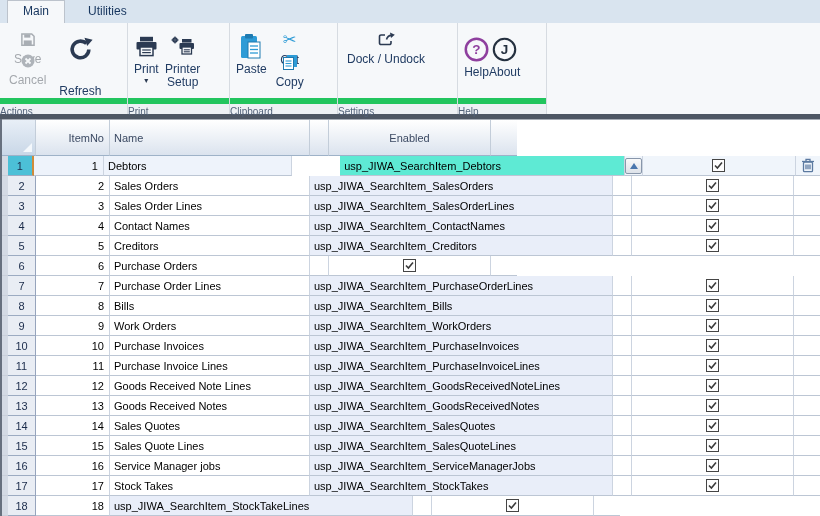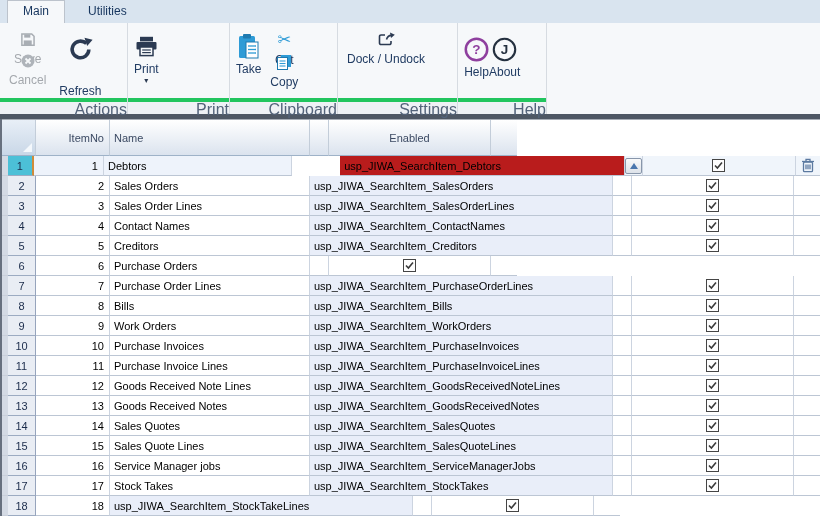"Printer Setup" div.bbtn { html: none -> <div> <span> <svg> <circle></circle> <line></line> <line></line> <rect></rect> <rect></rect> <rect></rect> <line></line> <line></line> </svg> </span> <span>Printer Setup</span> </div> }
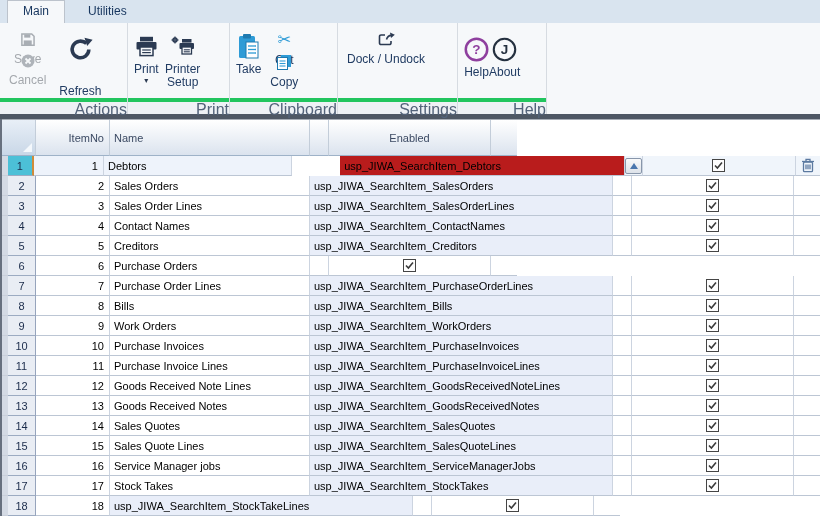"Take" span.blabel { text: Take -> Paste }
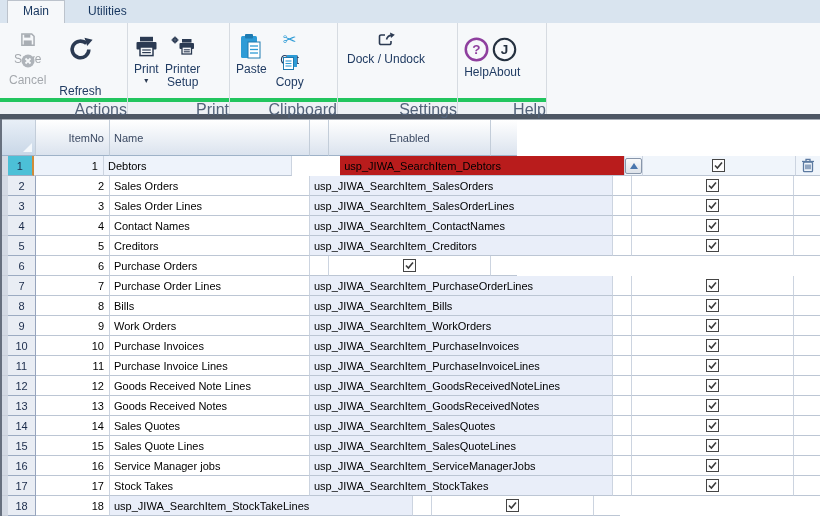"Actions" .rg-label { border-top: 4px solid #22c55e -> 6px solid #22c55e; font-size: 16px -> 10px; text-align: right -> left }
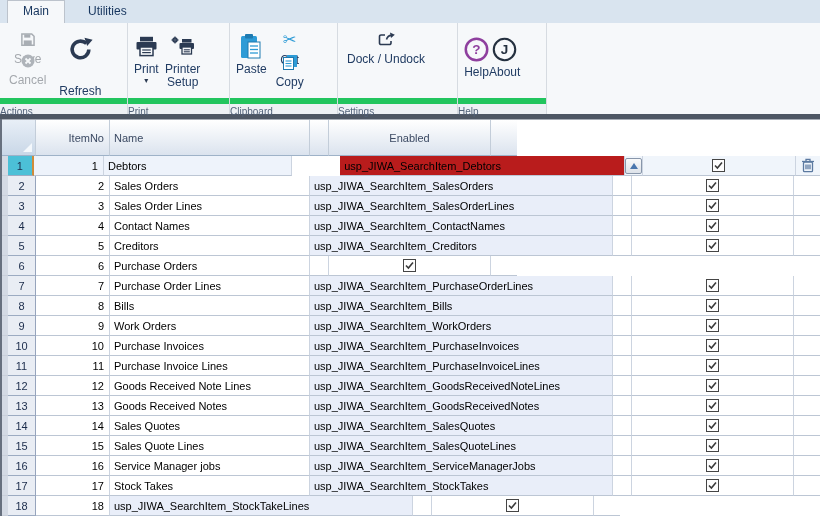"usp_JIWA_SearchItem_Debtors" .selected .c-sp { background: #b91c1c -> #5eead4 }
